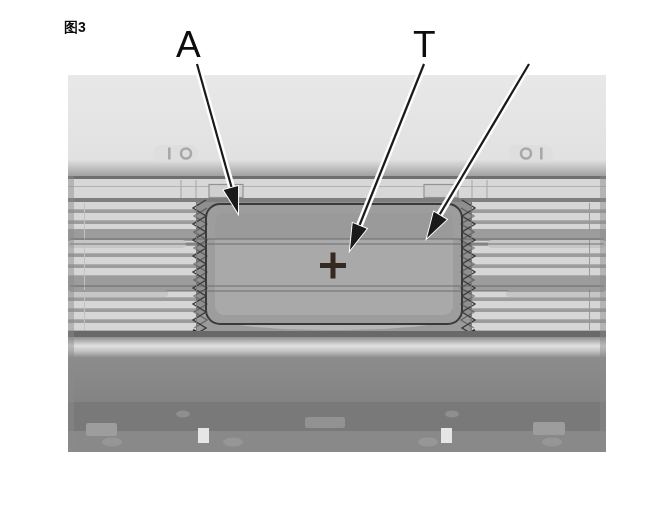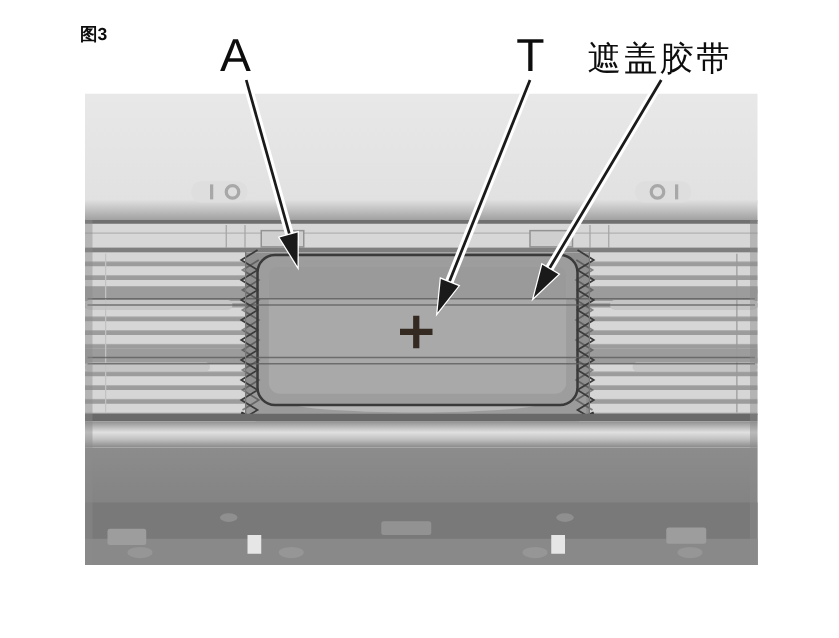"遮盖胶带" div.lbl { html: <div>遮盖胶带</div> -> none }
